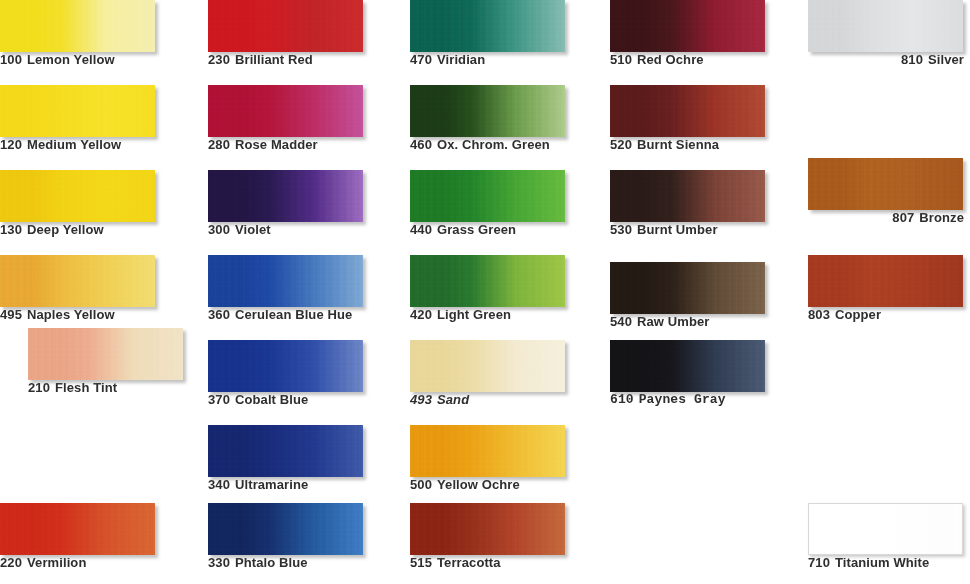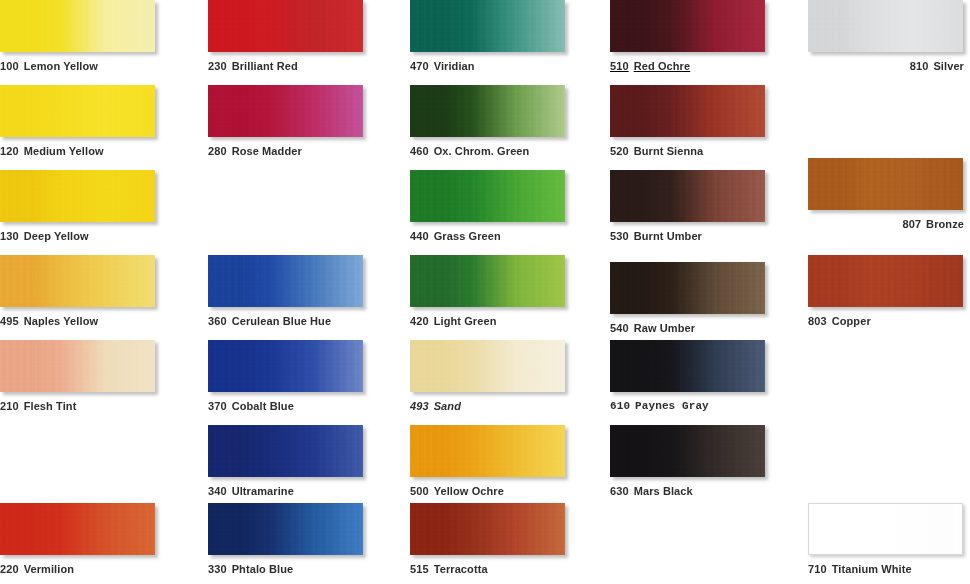"100 Lemon Yellow" .label { font-size: 11px -> 13px; margin-top: 8px -> 1px }
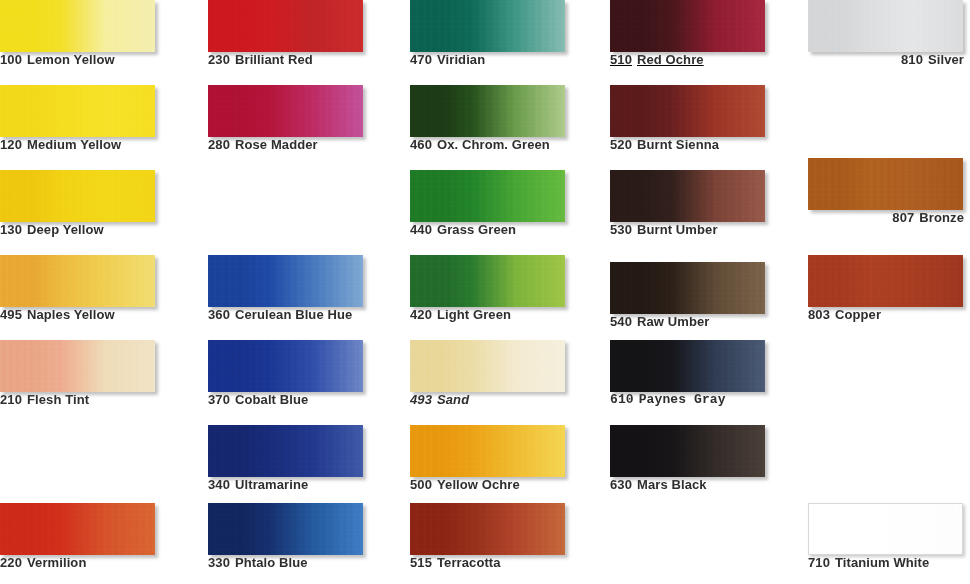"510 Red Ochre" div.swatch-cell { text-decoration: underline -> none }
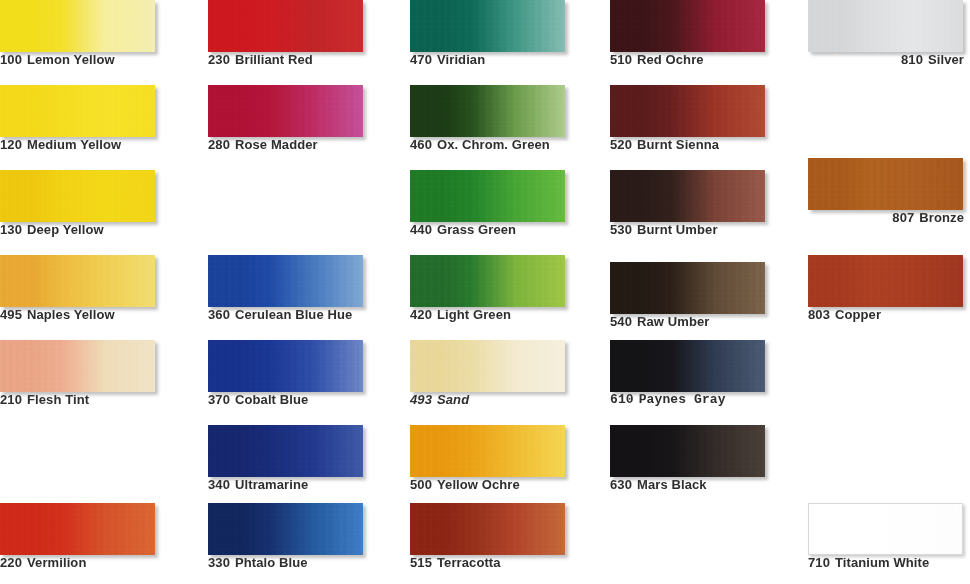"300 Violet" div.swatch-cell { html: none -> <div> <div> <div></div> </div> <div><span>300</span><span>Violet</span></div> </div> }
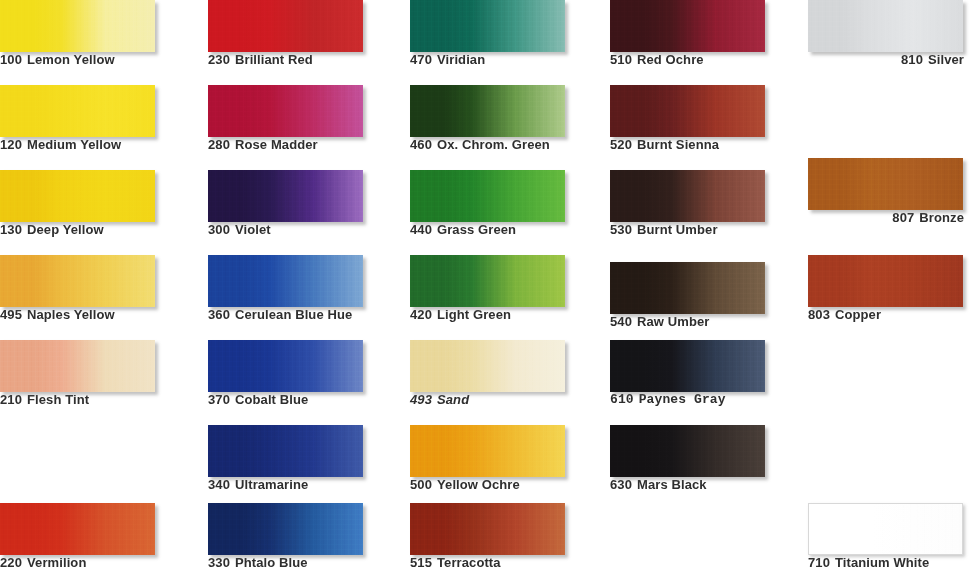"210 Flesh Tint" div.swatch-cell { padding-left: none -> 28px; top: 340px -> 328px }
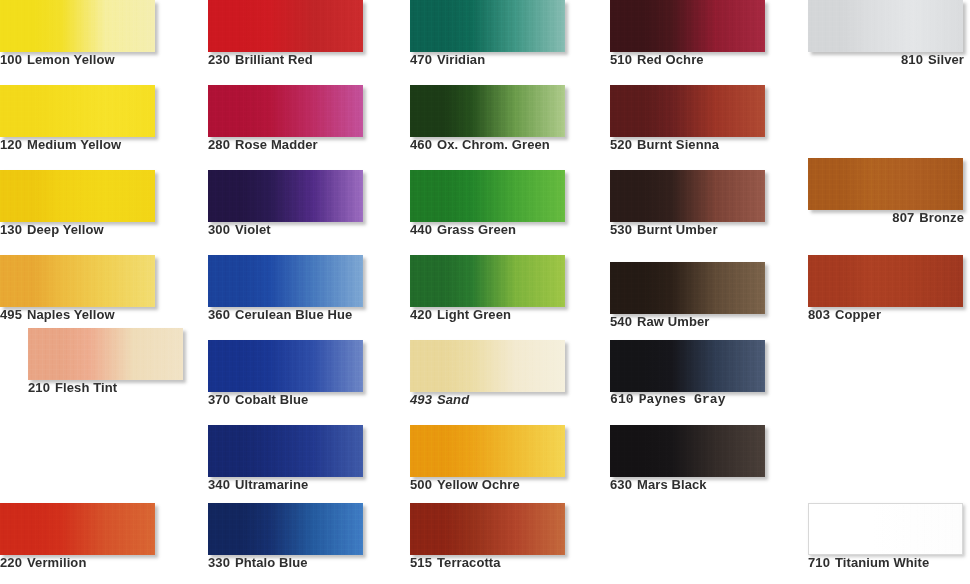"630 Mars Black" div.swatch-cell { html: <div> <div> <div></div> </div> <div><span>630</span><span>Mars Black</span></div> </div> -> none }
